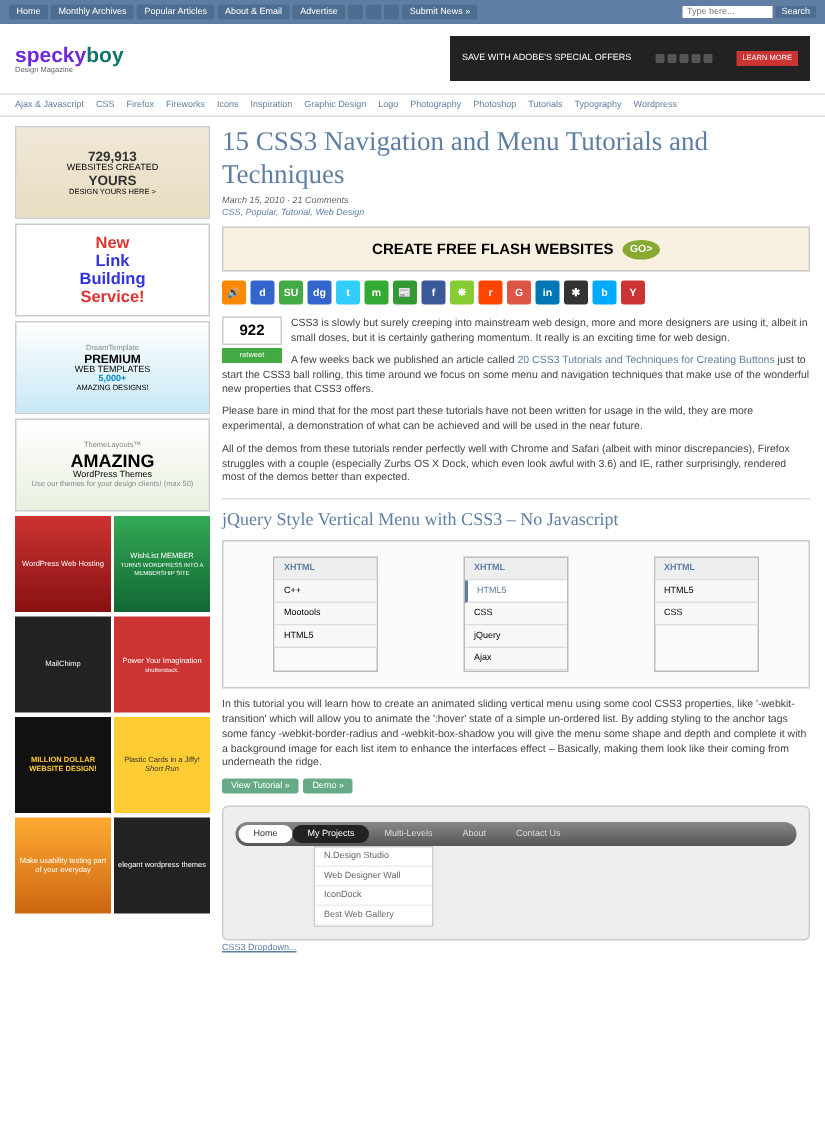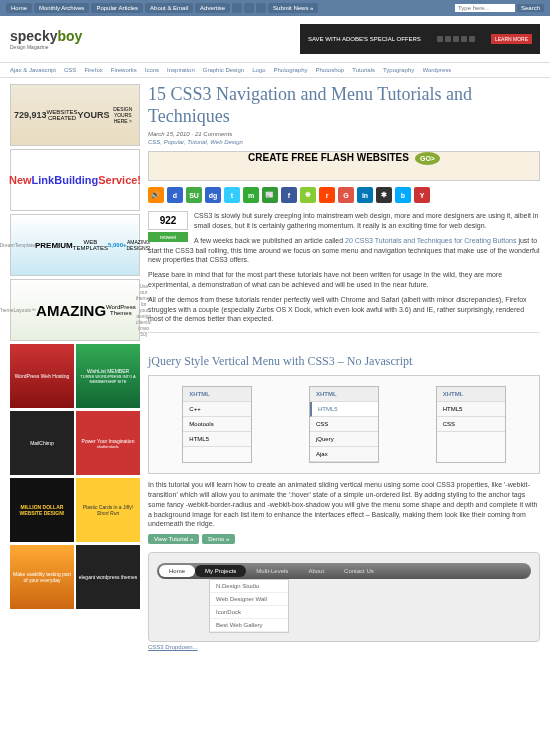"specky" .logo .blue { color: #404040 -> #6d28d9 }
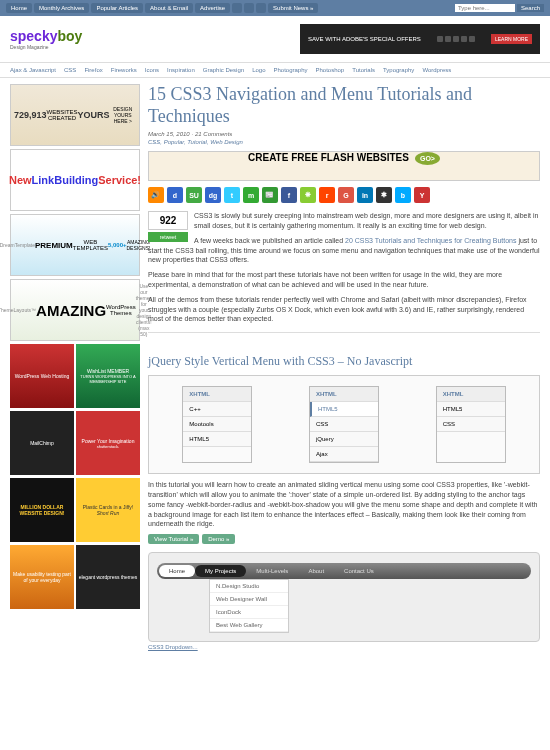"boy" .logo .orange { color: #4d7c0f -> #0f766e }
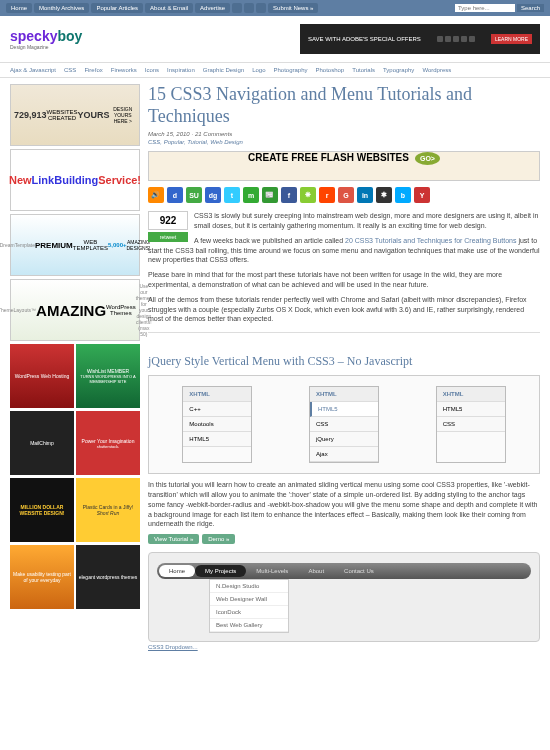"729,913" .ad { flex-direction: row -> column }
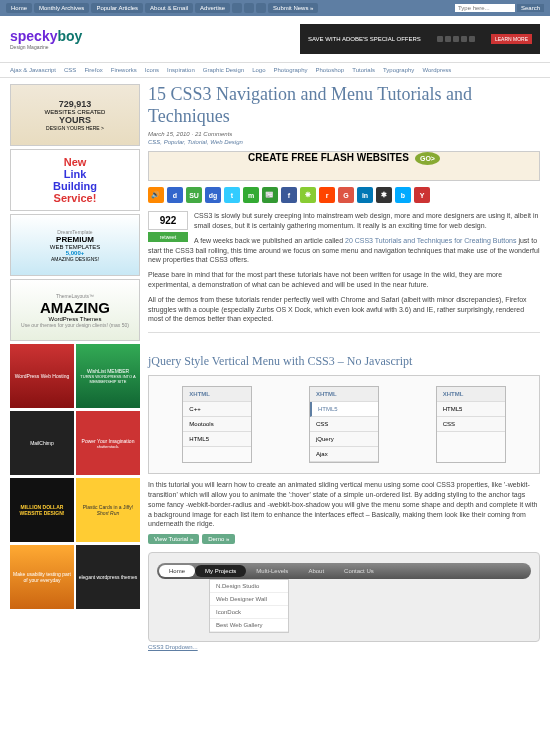"CREATE FREE FLASH WEBSITES" .flash-banner { align-items: flex-start -> center }
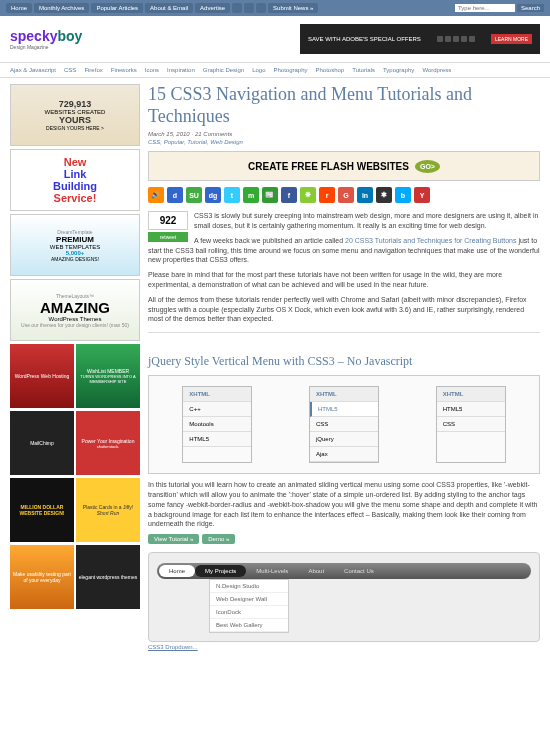"AMAZING" .ad.amazing .big { font-size: 15px -> 12px }
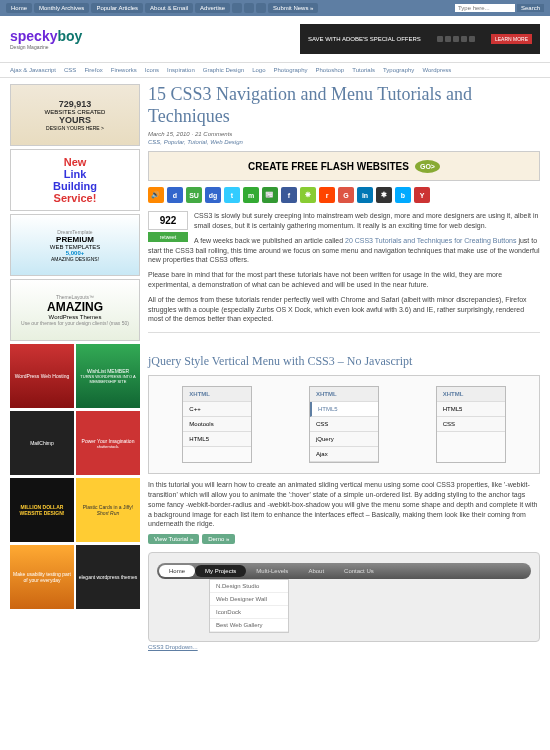"jQuery Style Vertical Menu with" h2 { padding-top: 21px -> 6px }
